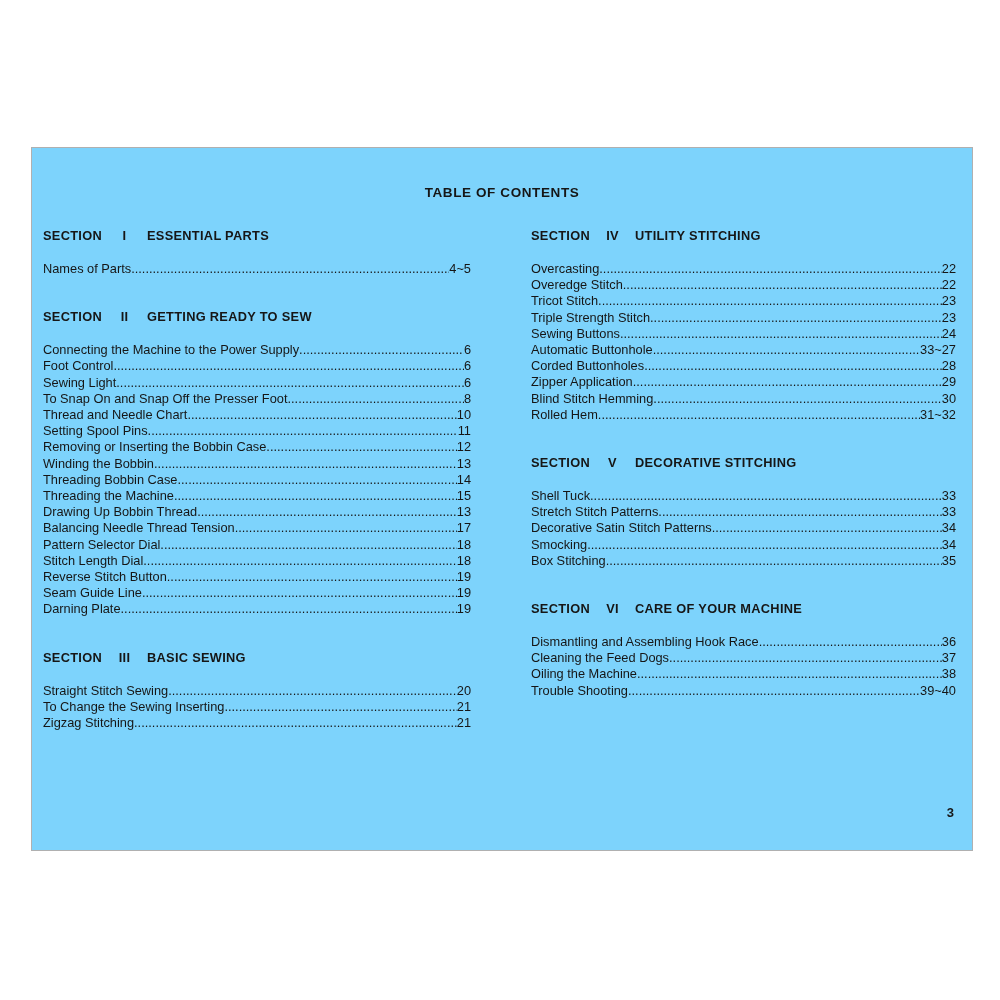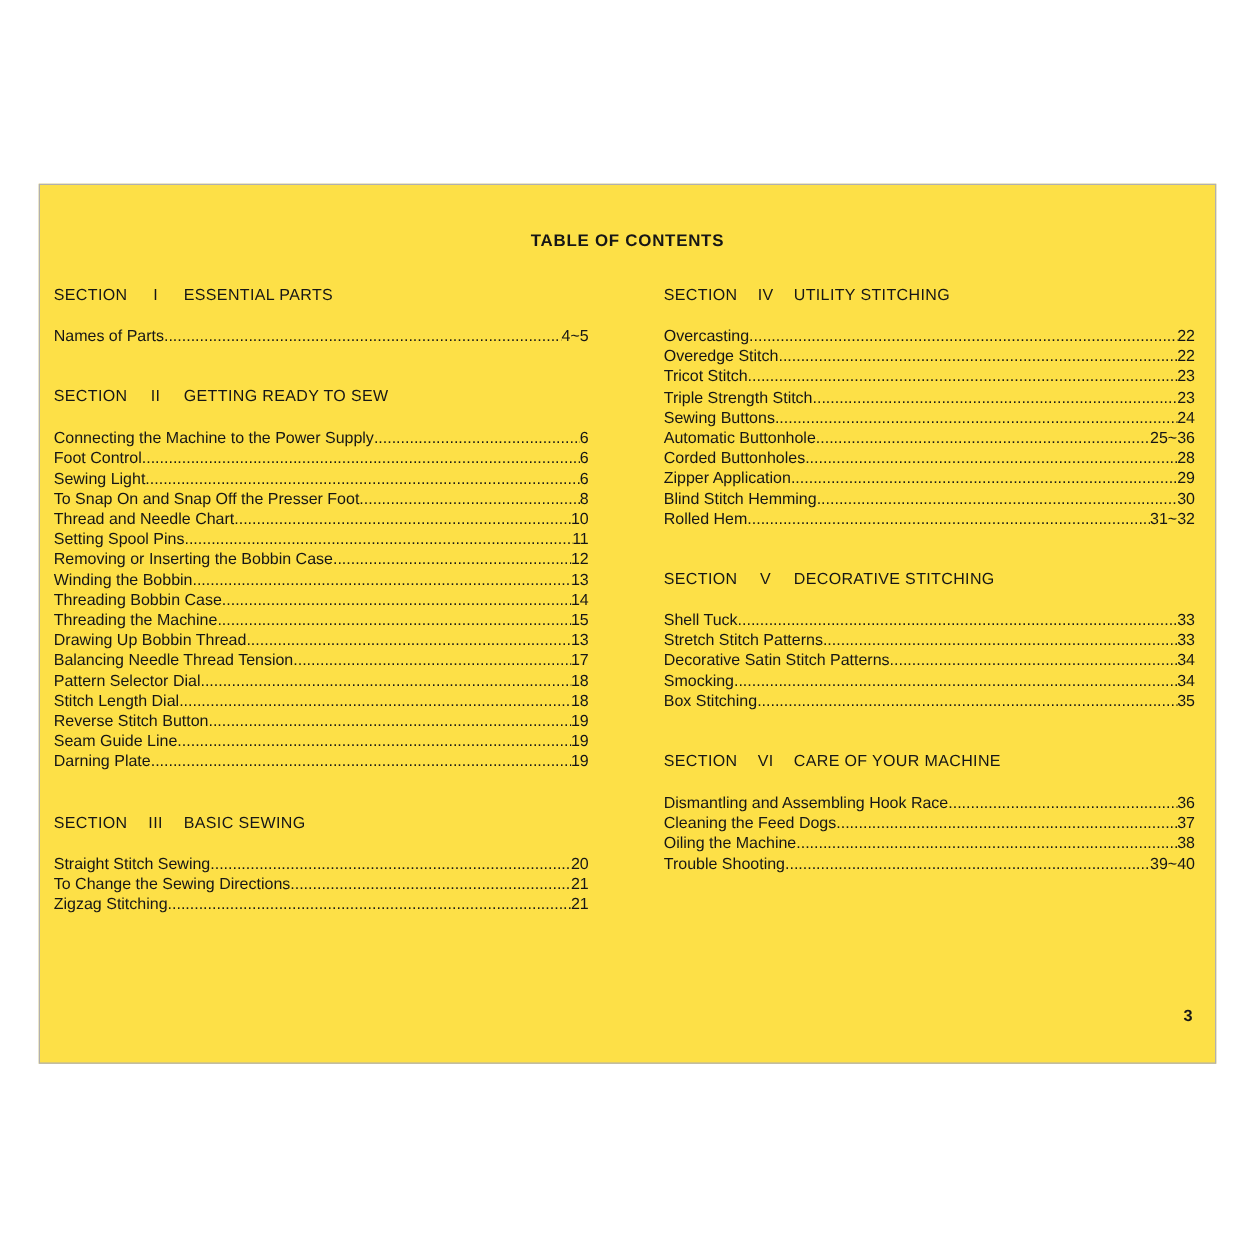"TABLE OF CONTENTS" .page { background: #fde047 -> #7dd3fc }
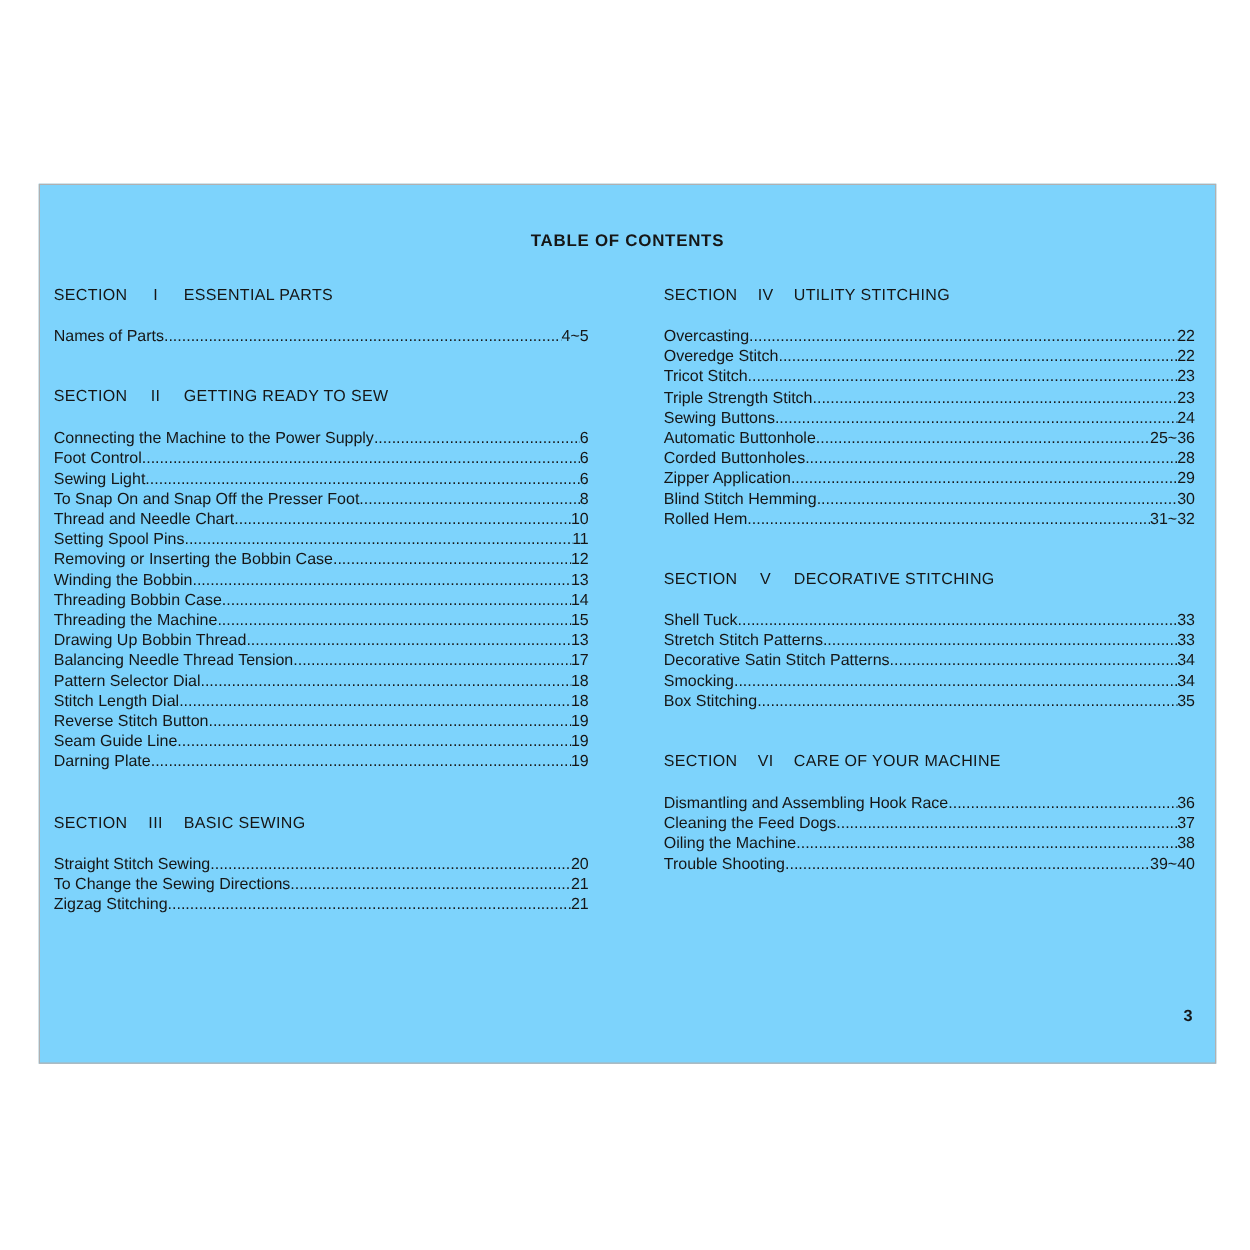"SECTION" .sec-header { font-weight: normal -> bold }
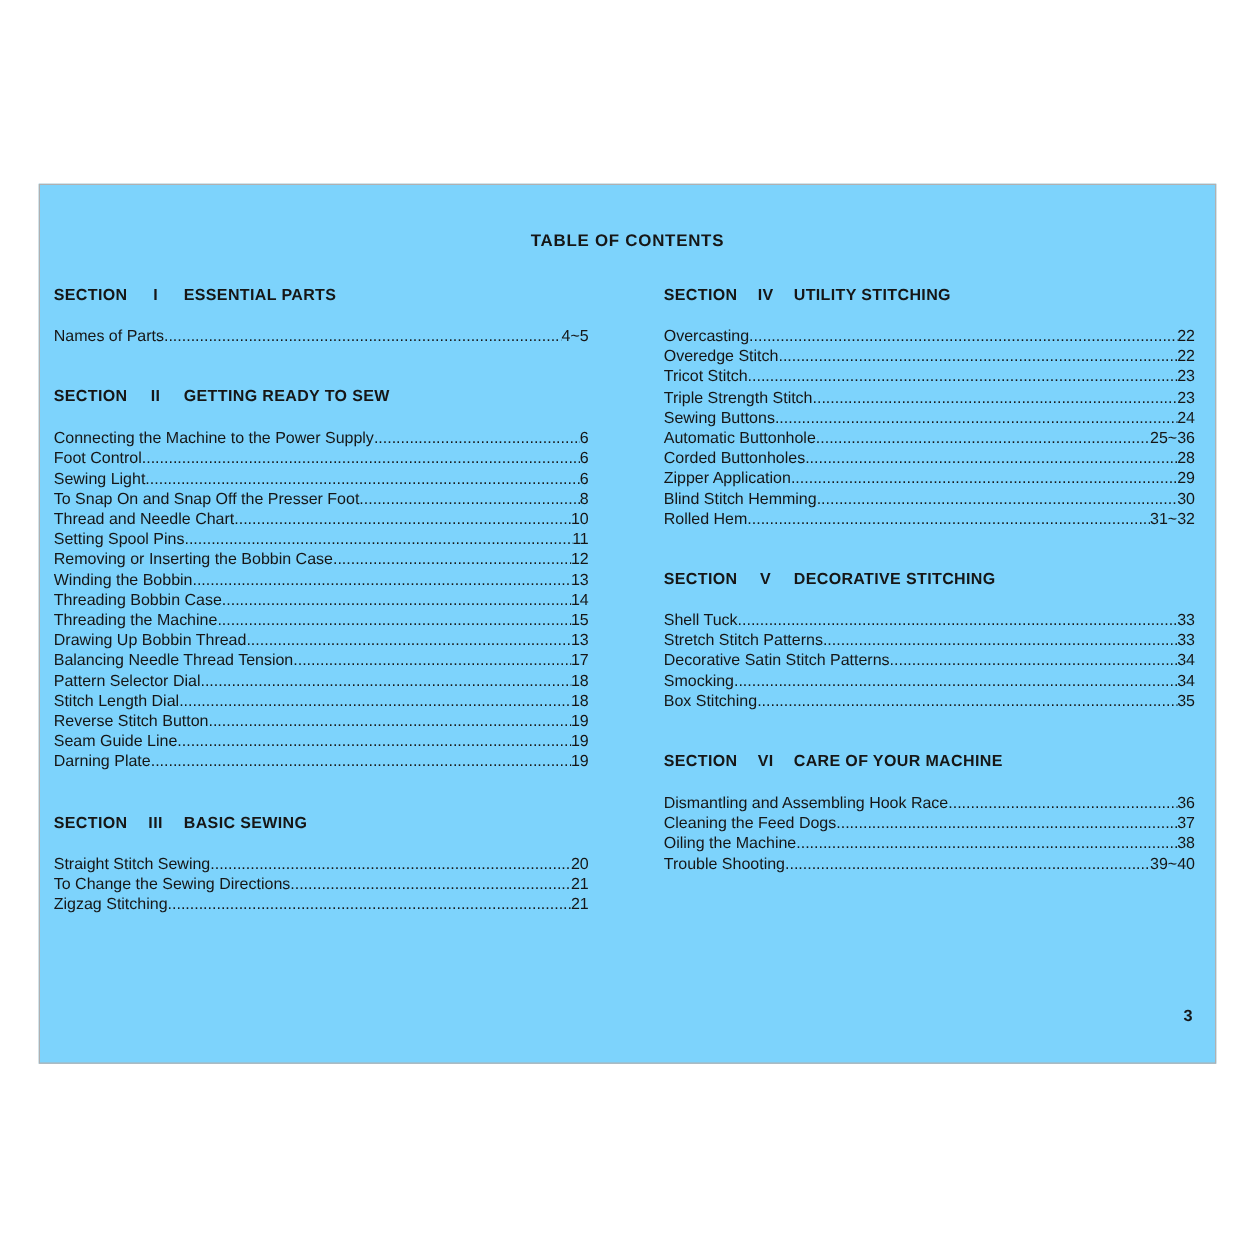"25~36" span.entry-page { text: 25~36 -> 33~27 }
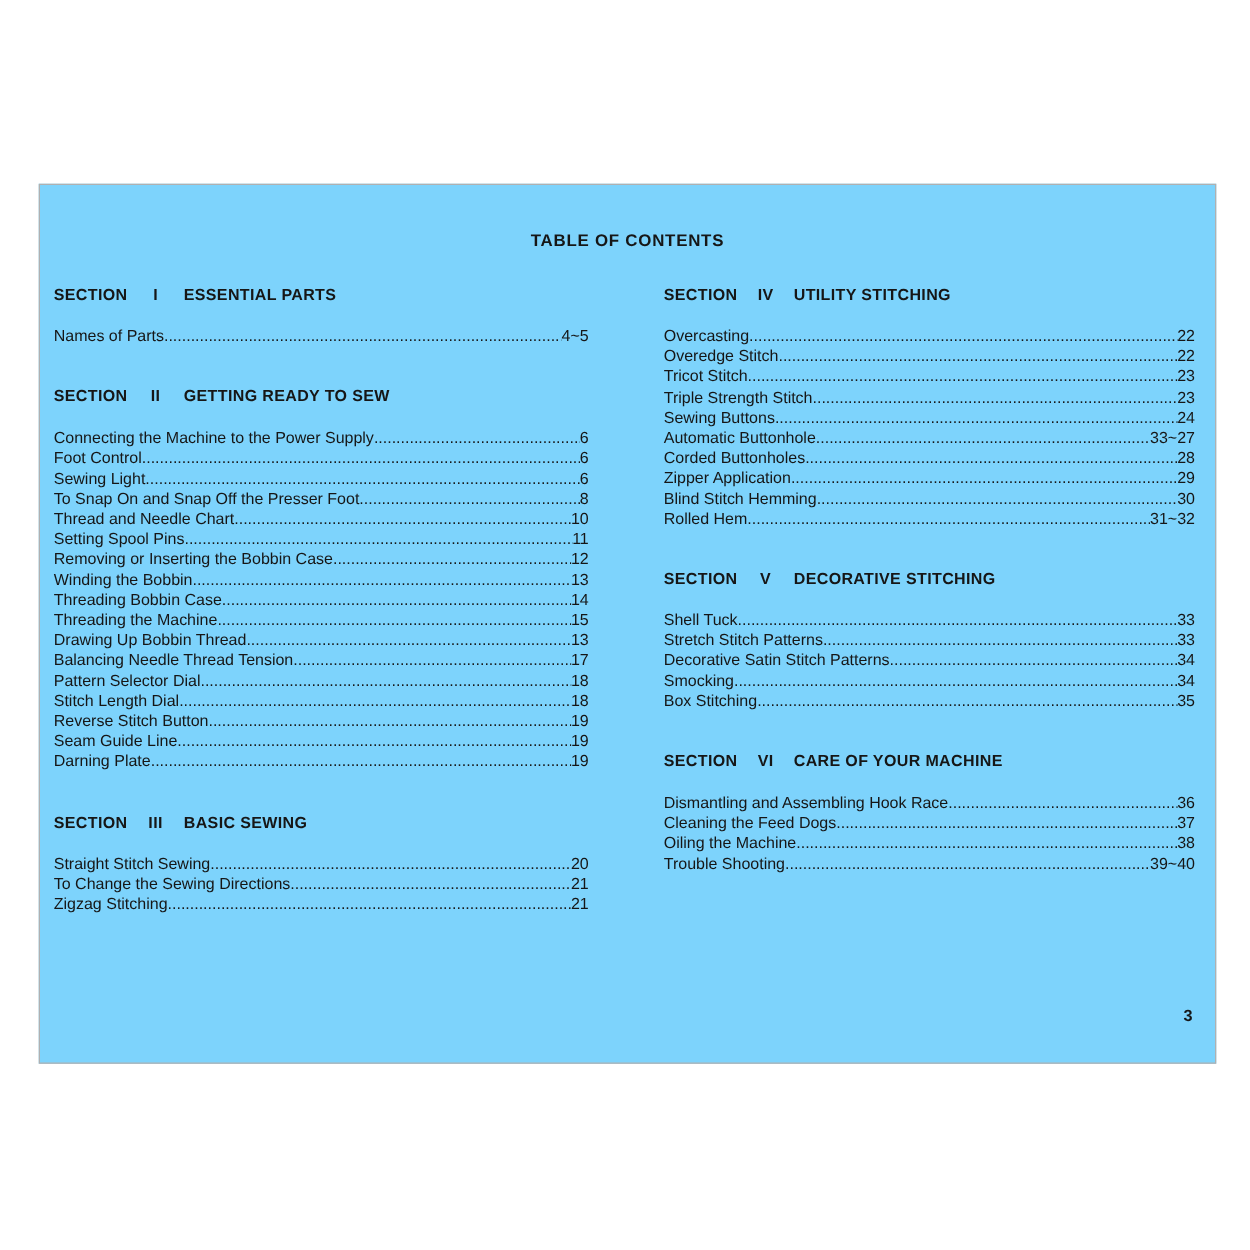"To Change the Sewing Directions" span.entry-title { text: Directions -> Inserting }
